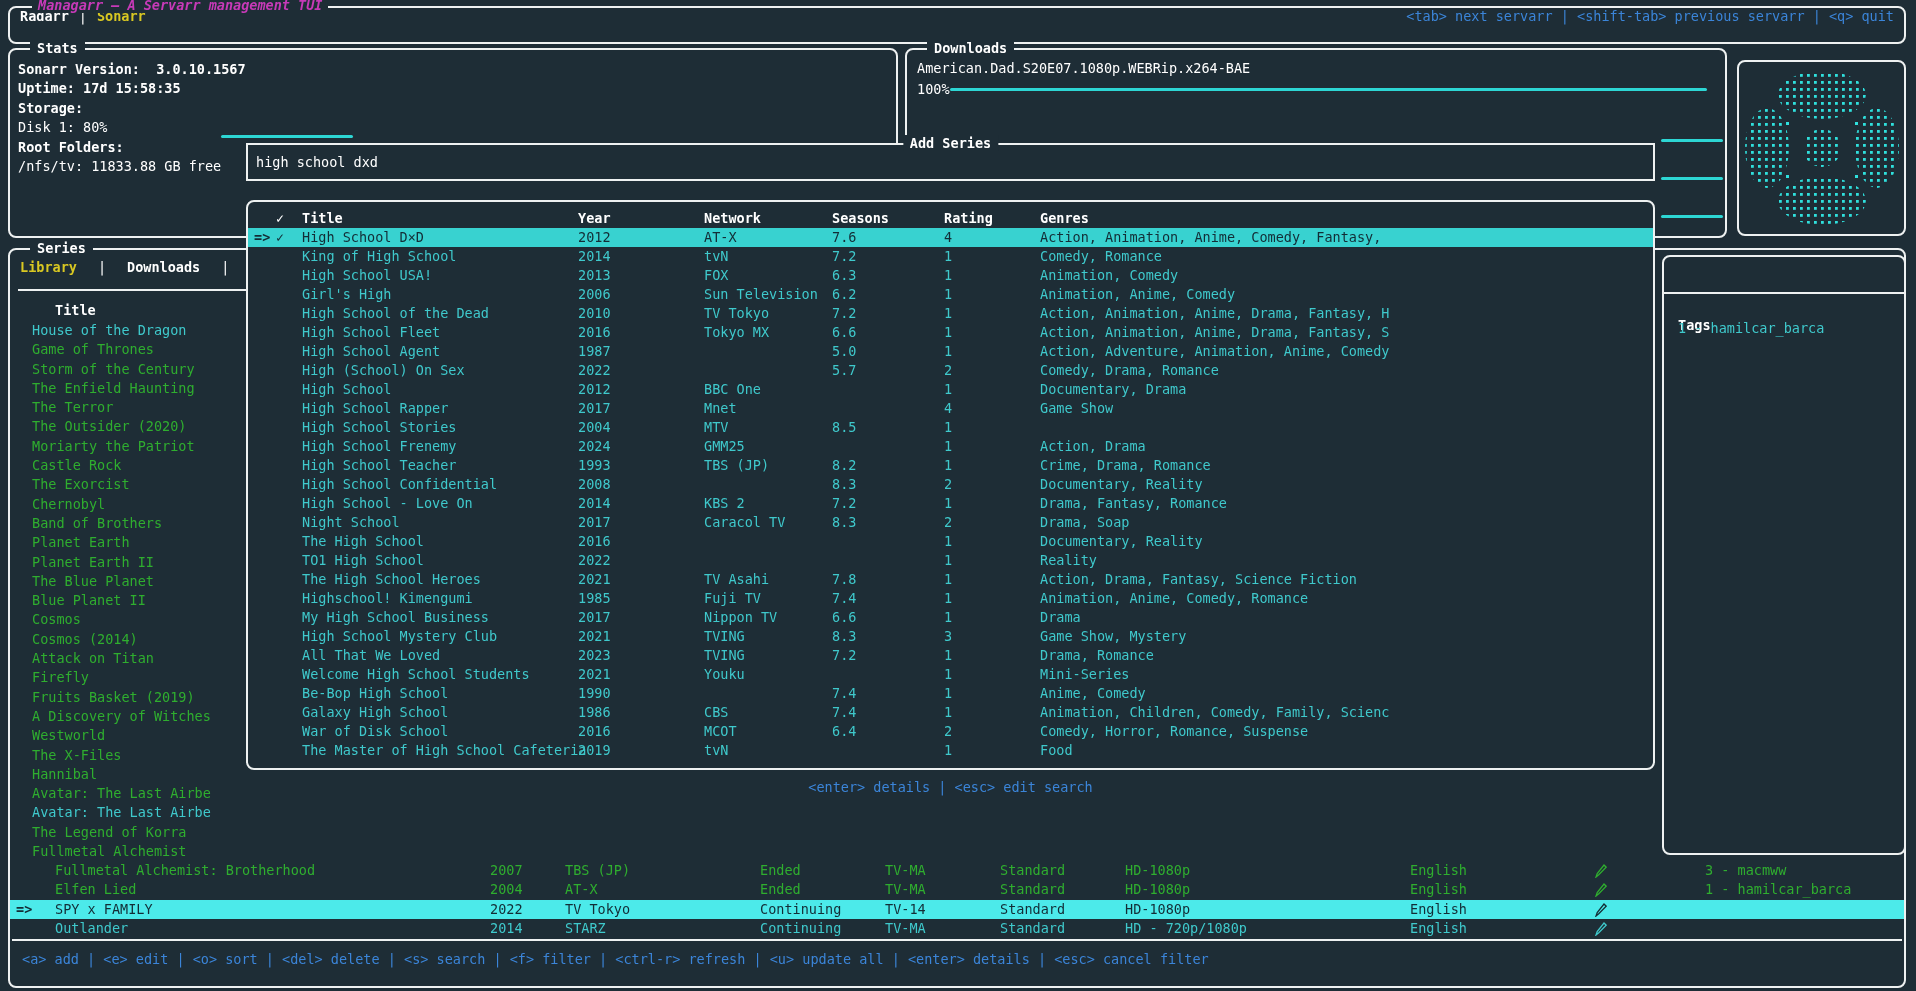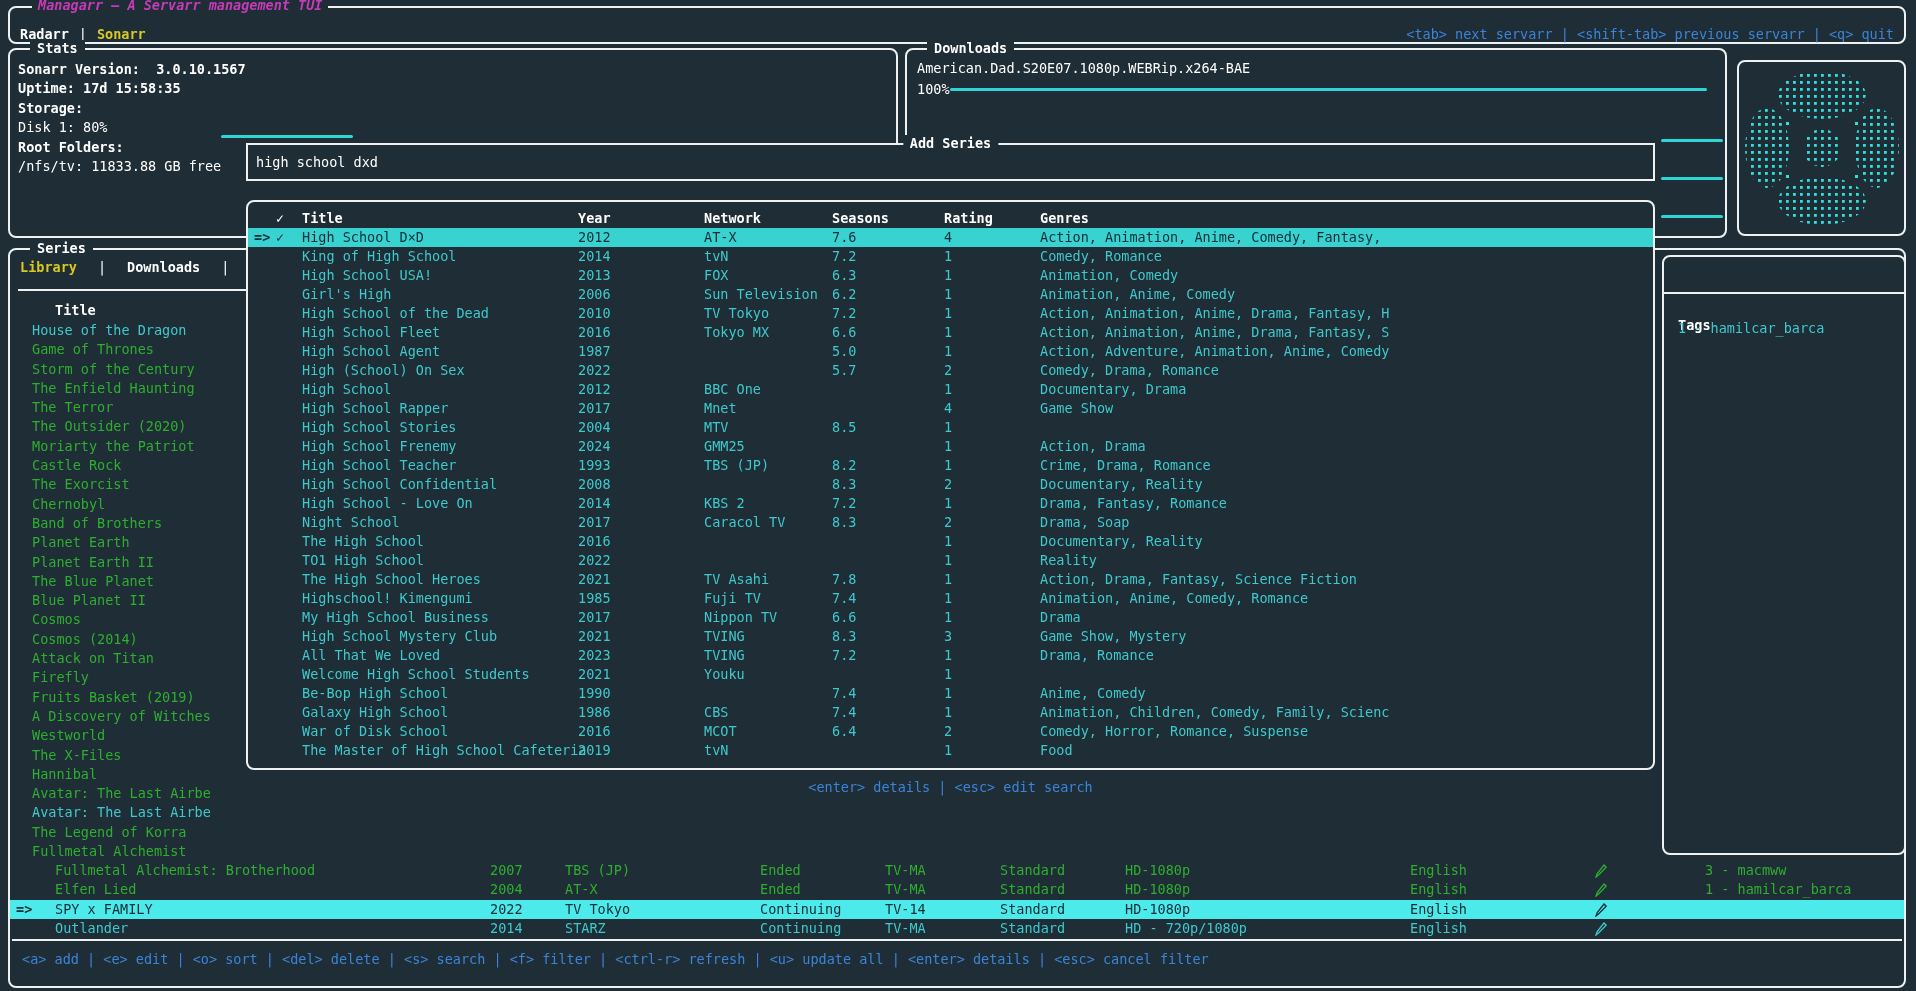"Managarr – A Servarr management" #header-box { align-items: flex-end -> flex-start }
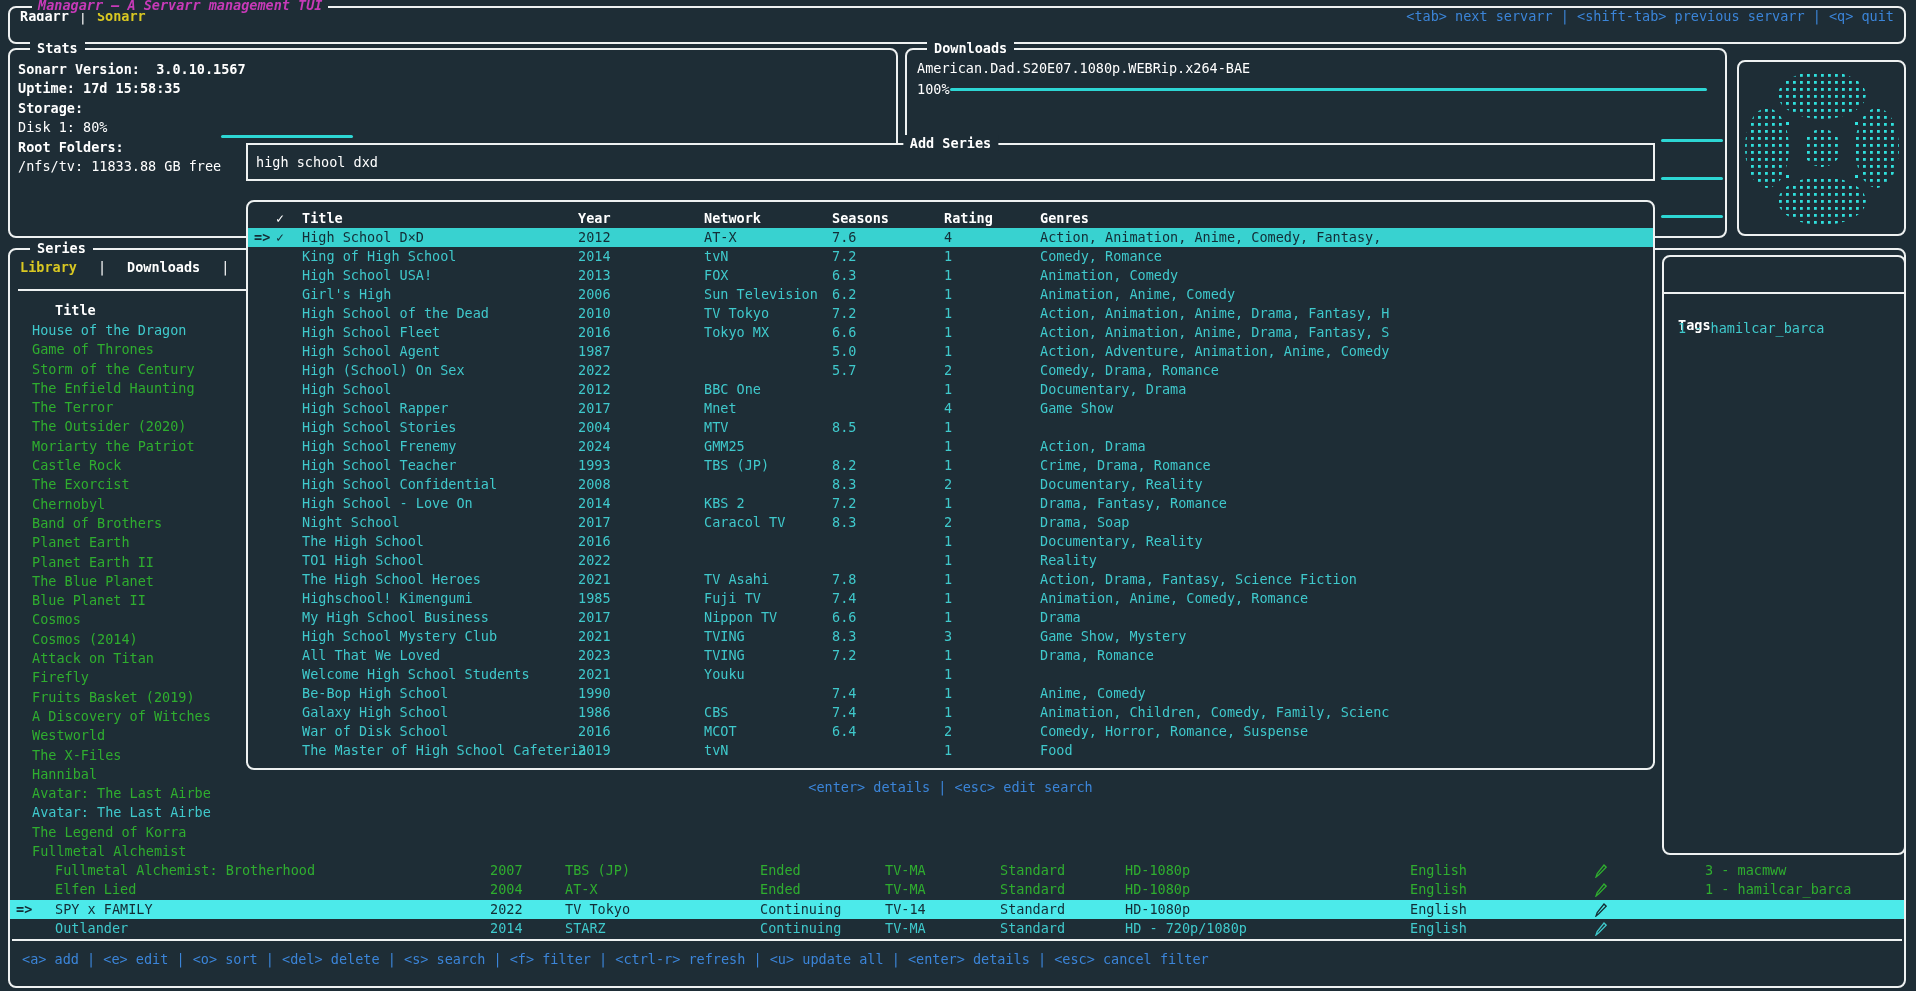"Mini-Series" span { html: none -> <span>Mini-Series</span> }
